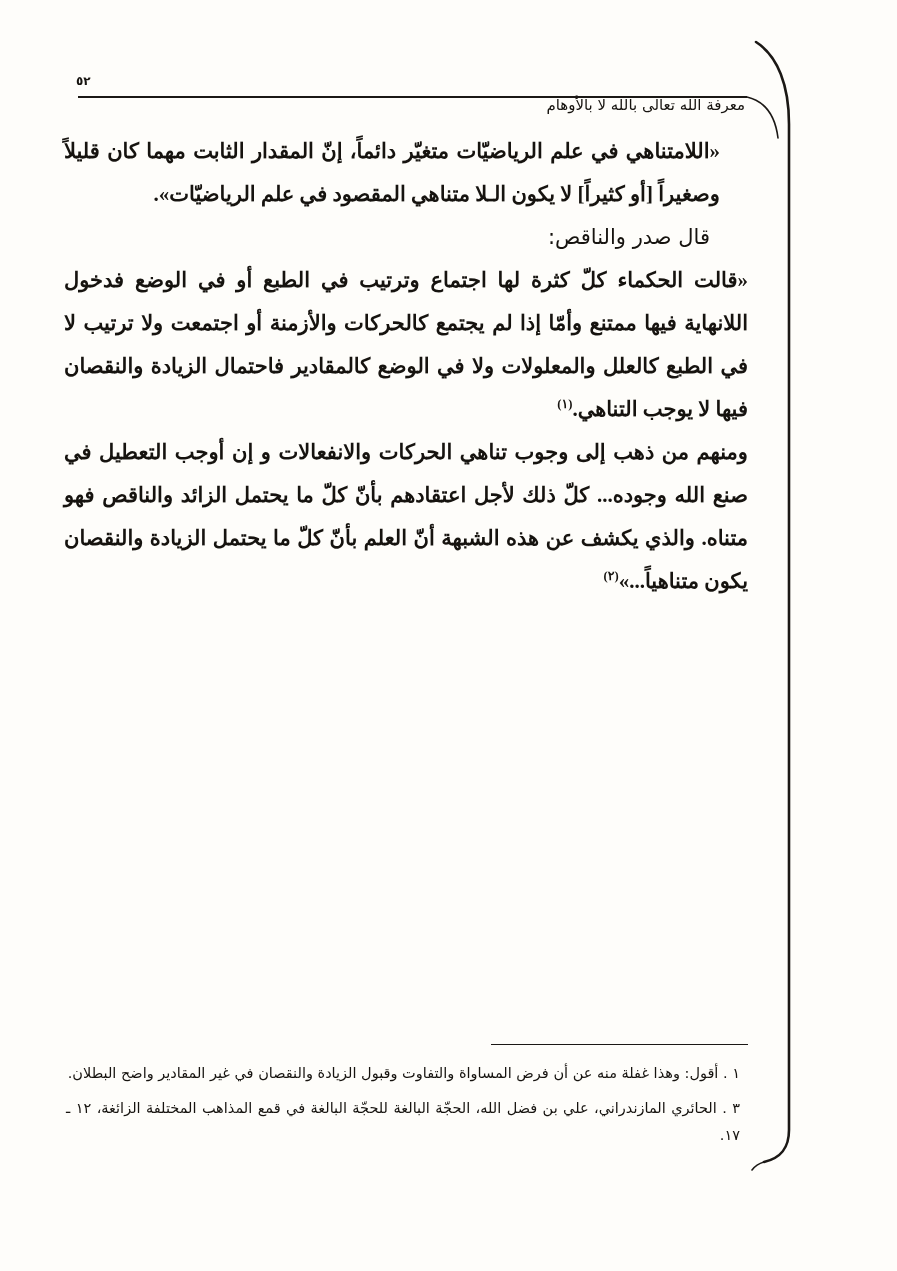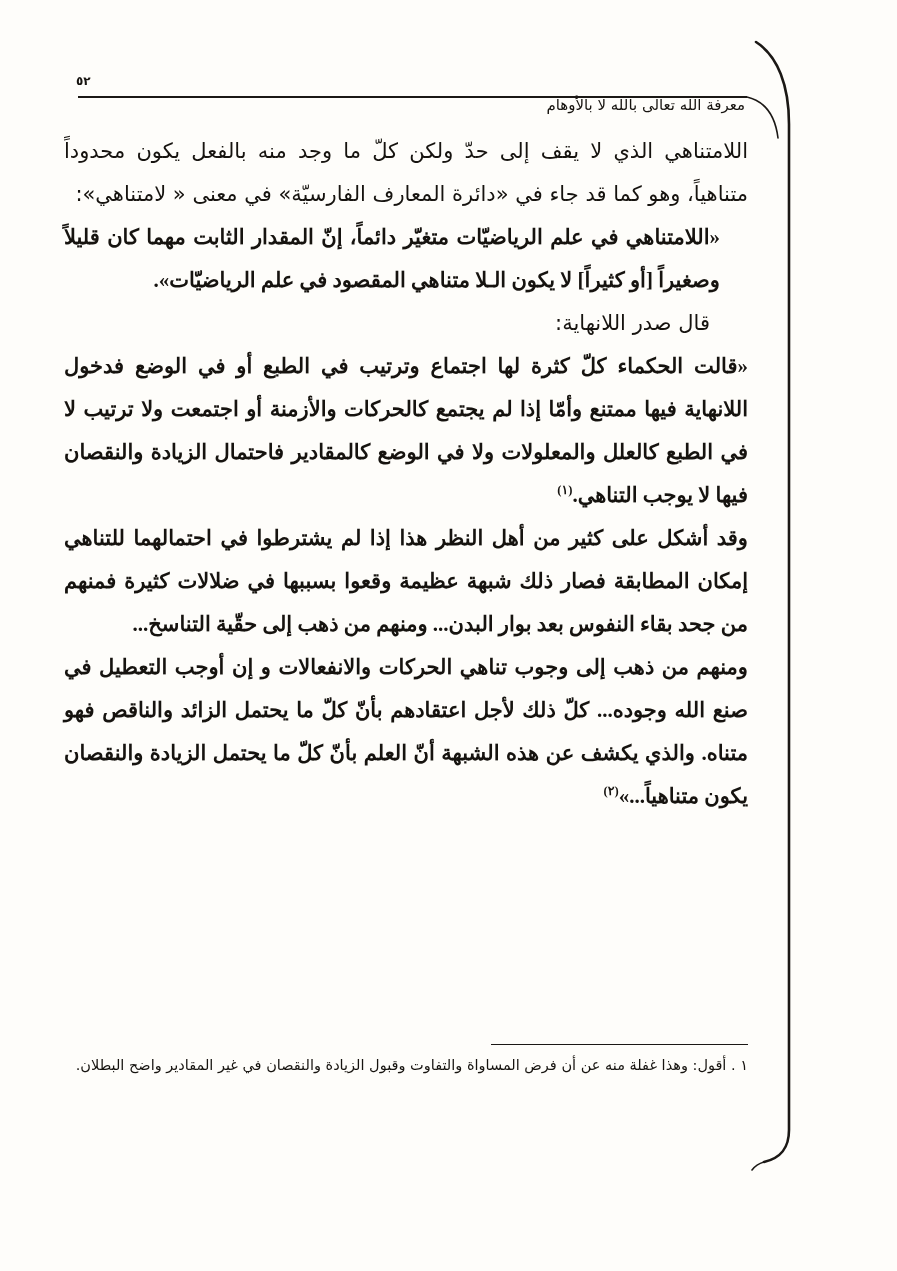"اللامتناهي الذي لا يقف إلى" p.para { html: <p><span>اللامتناهي الذي لا يقف إلى حدّ ولكن كلّ ما وجد منه بالفعل يكون محدوداً متناهياً، وهو كما قد جاء في «دائرة المعارف الفارسيّة» في معنى « لامتناهي»:</span></p> -> none }
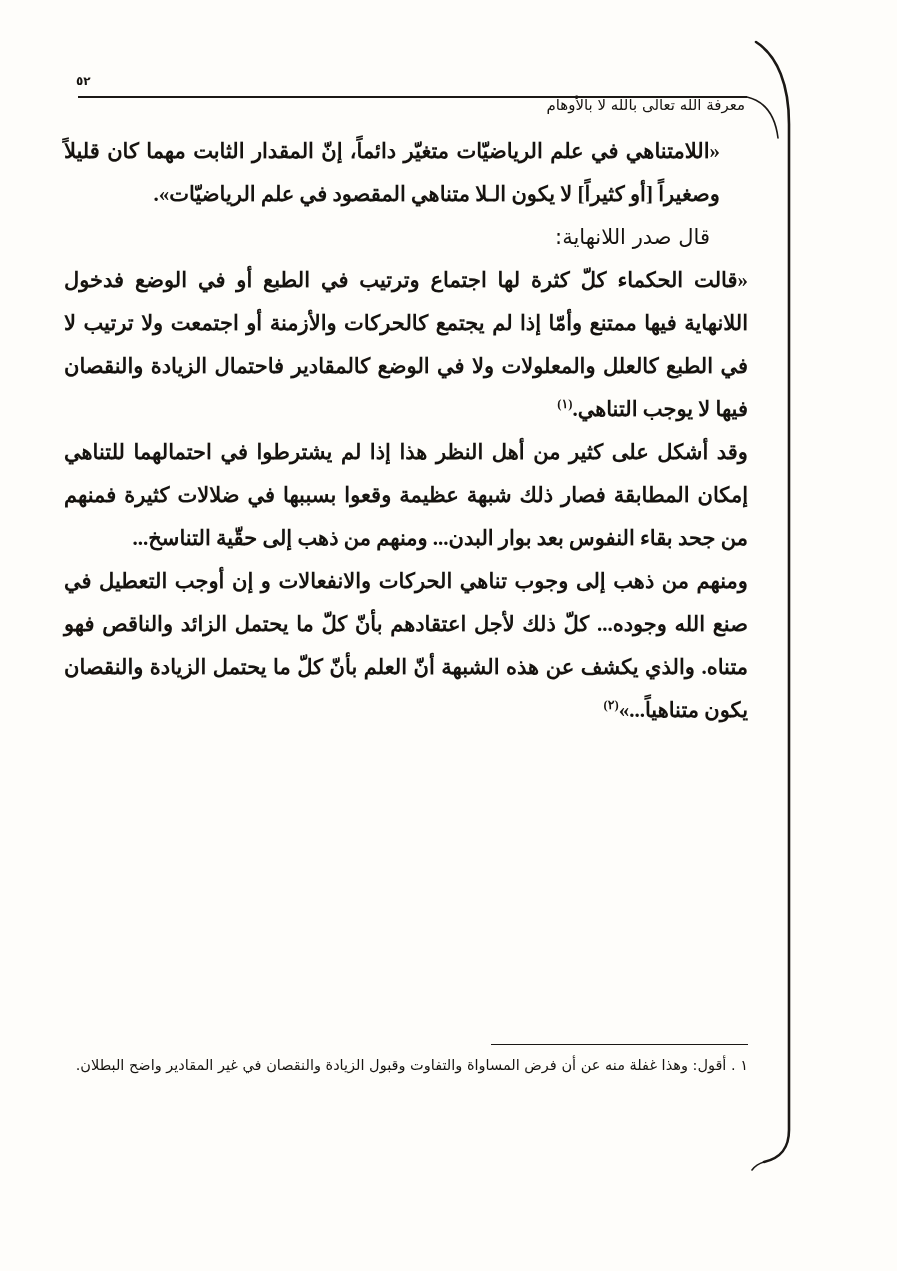"قال صدر اللانهاية:" span { text: اللانهاية -> والناقص }
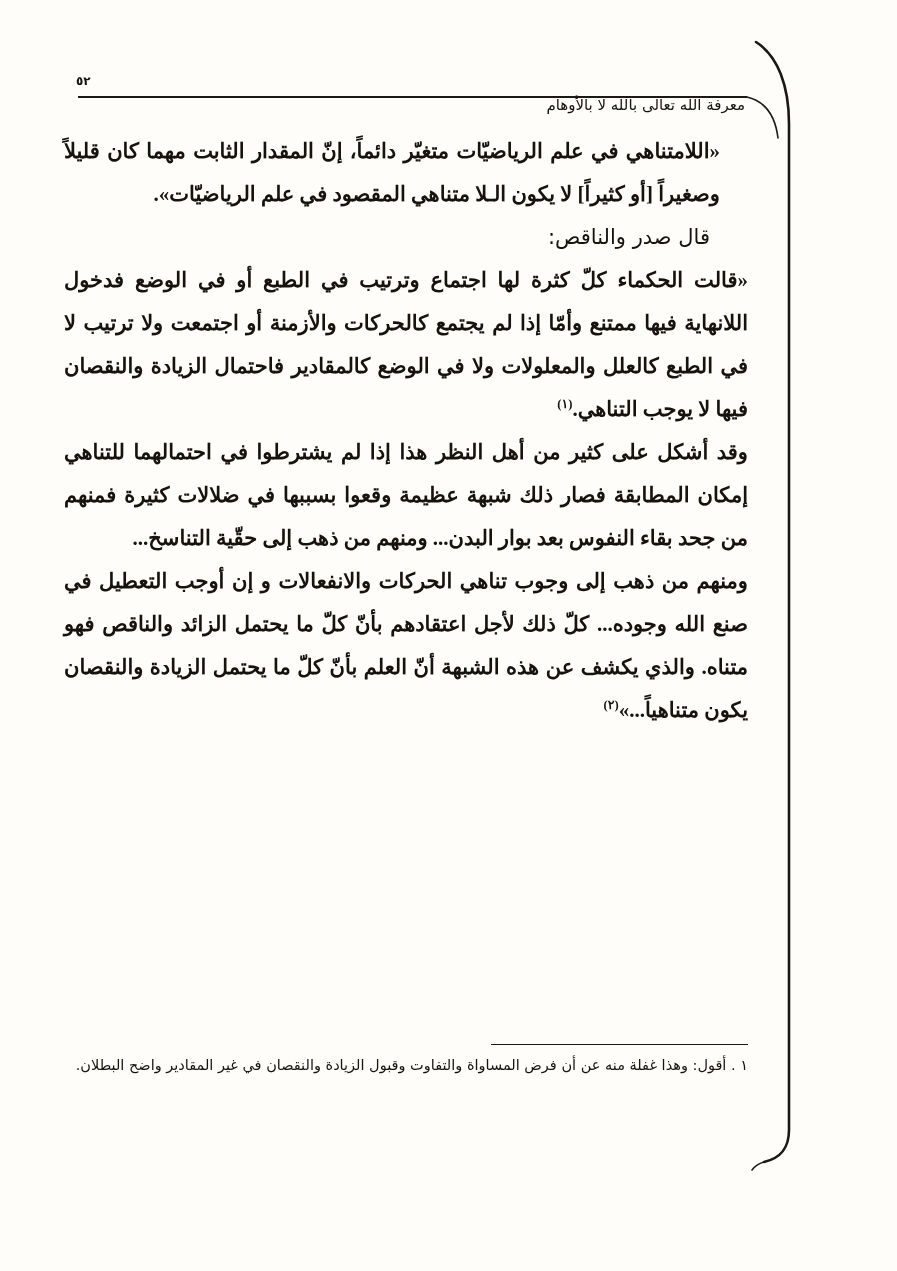"وقد أشكل على كثير من" p.para { html: <p><span>وقد أشكل على كثير من أهل النظر هذا إذا لم يشترطوا في احتمالهما للتناهي إمكان المطابقة فصار ذلك شبهة عظيمة وقعوا بسببها في ضلالات كثيرة فمنهم من جحد بقاء النفوس بعد بوار البدن... ومنهم من ذهب إلى حقّية التناسخ...</span></p> -> none }
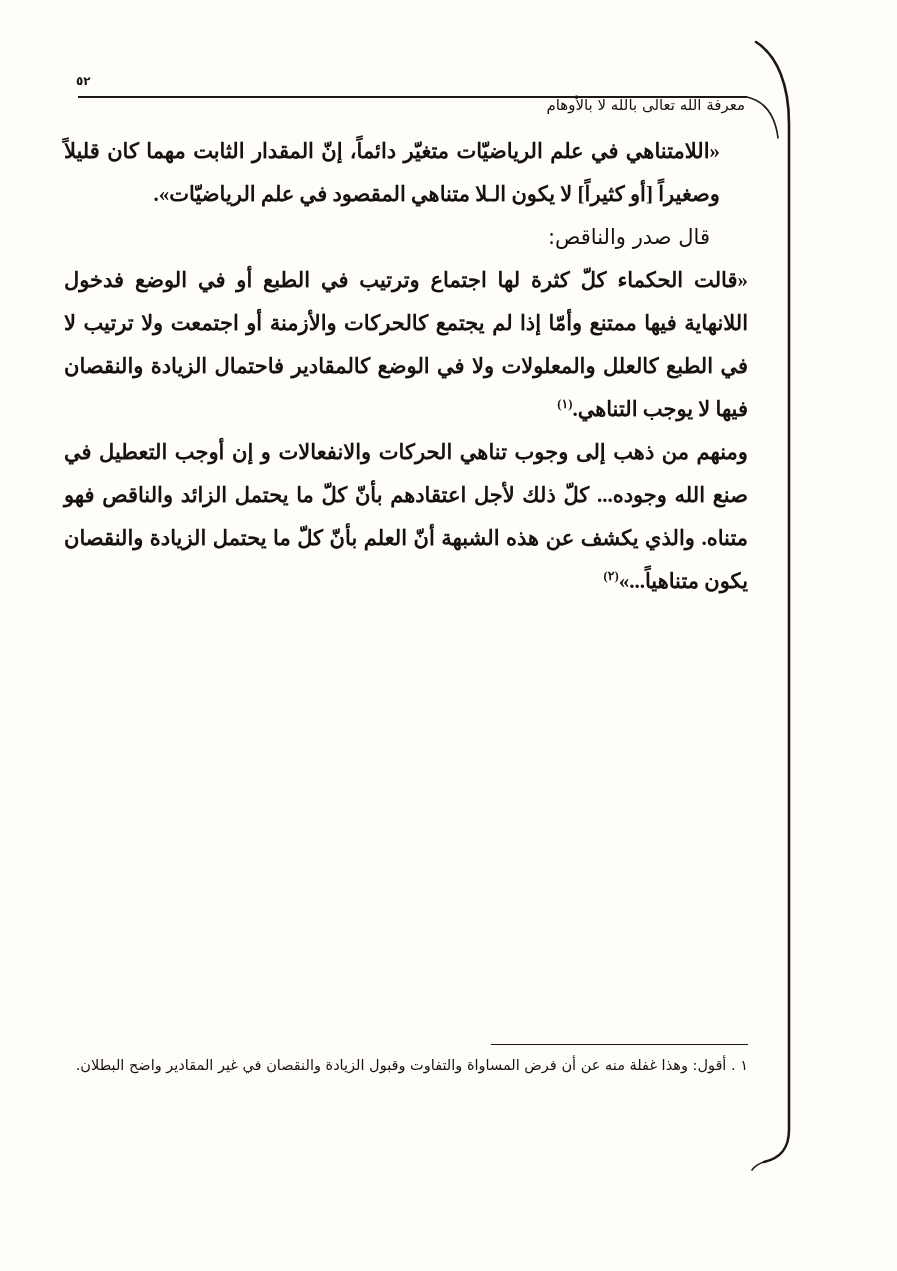"١ . أقول: وهذا غفلة" .footnote { margin: 0 -> 8px }
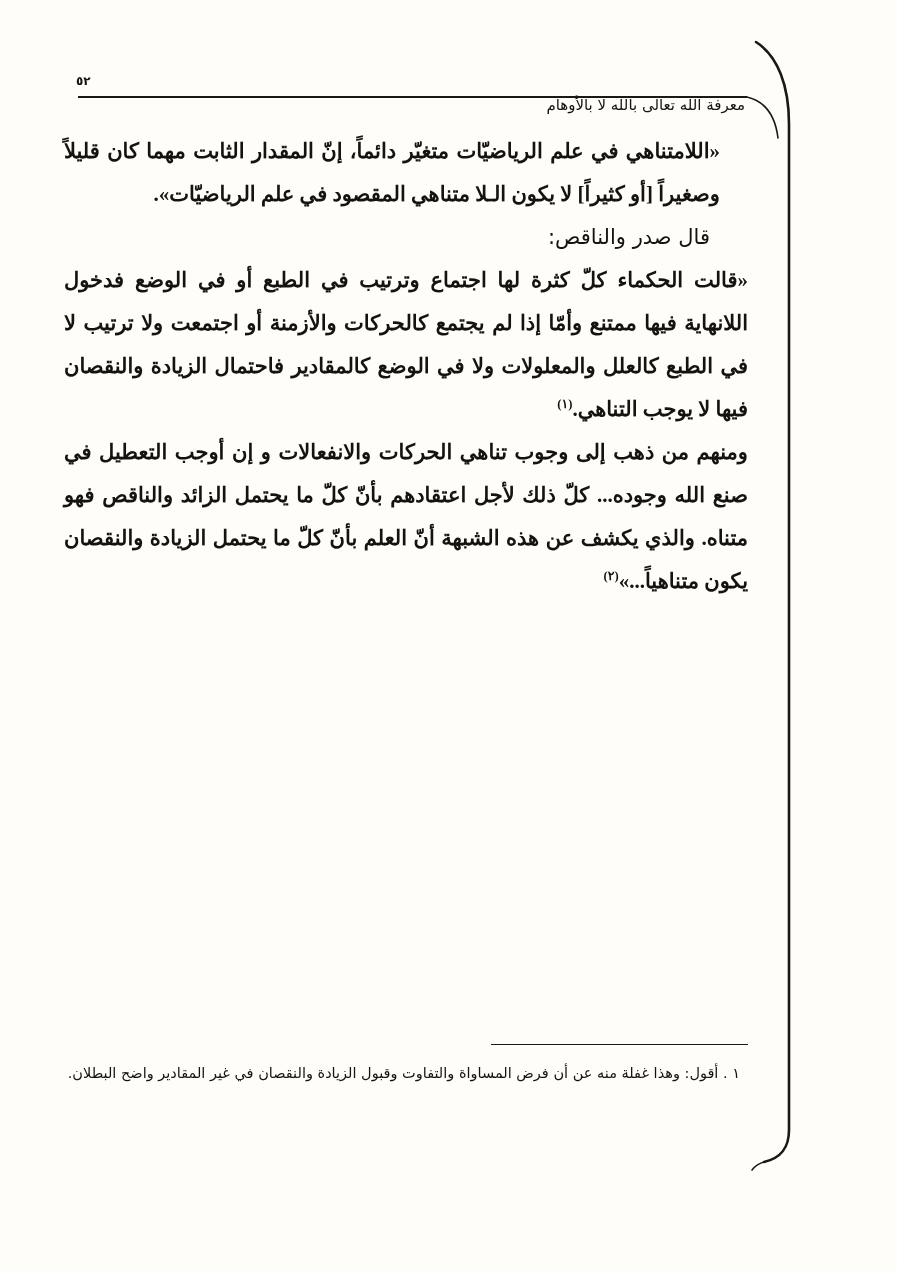"٣ . الحائري المازندراني، علي" p.footnote { html: none -> <p>٣ . الحائري المازندراني، علي بن فضل الله، الحجّة البالغة للحجّة البالغة في قمع المذاهب المختلفة الزائغة، ١٢ ـ ١٧.</p> }
